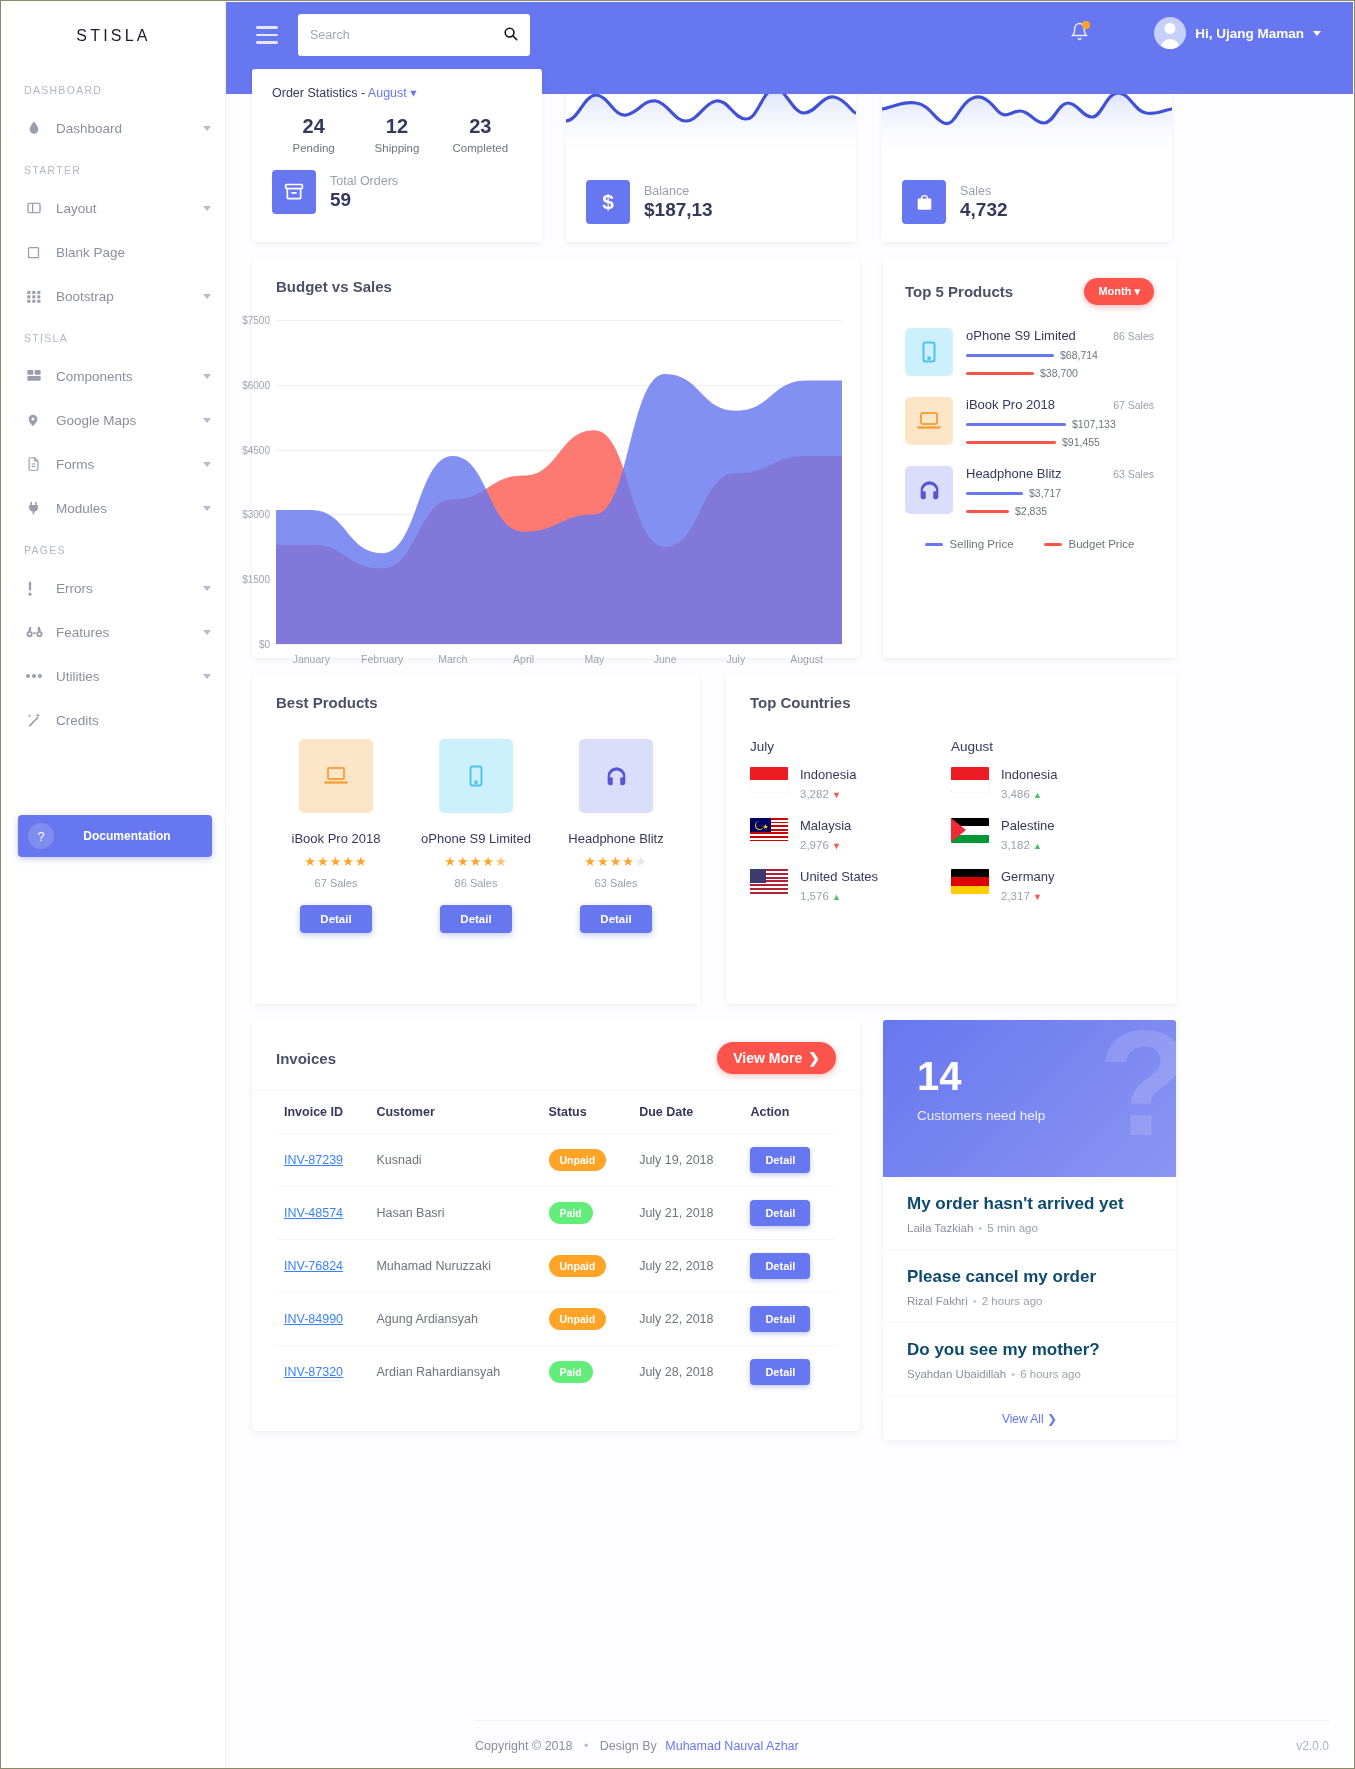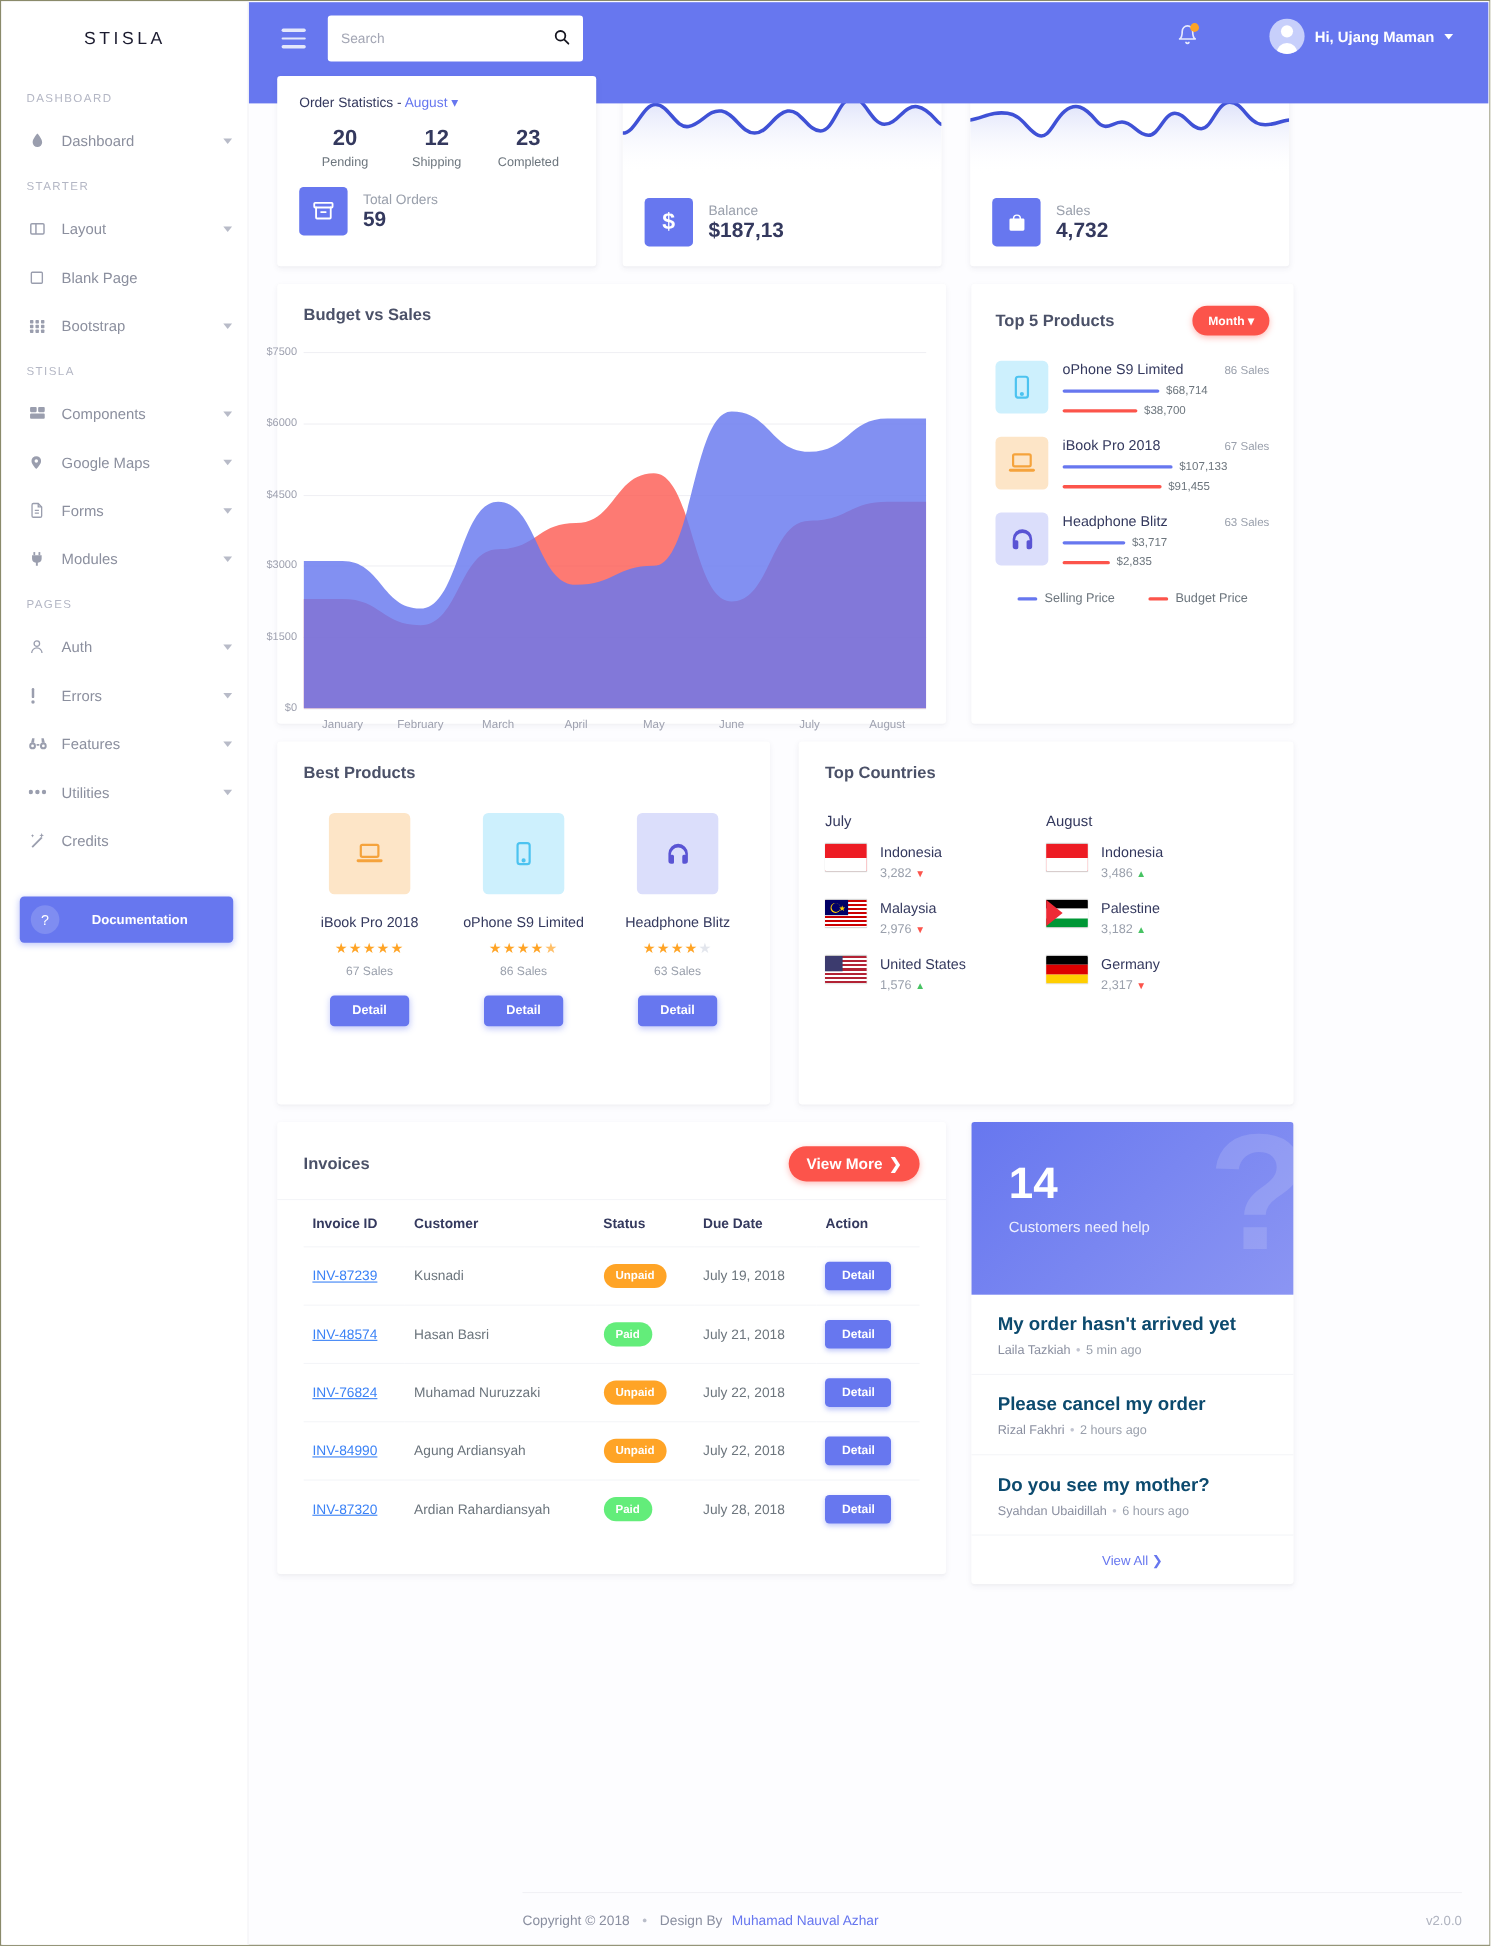"20" div.os-v { text: 20 -> 24 }
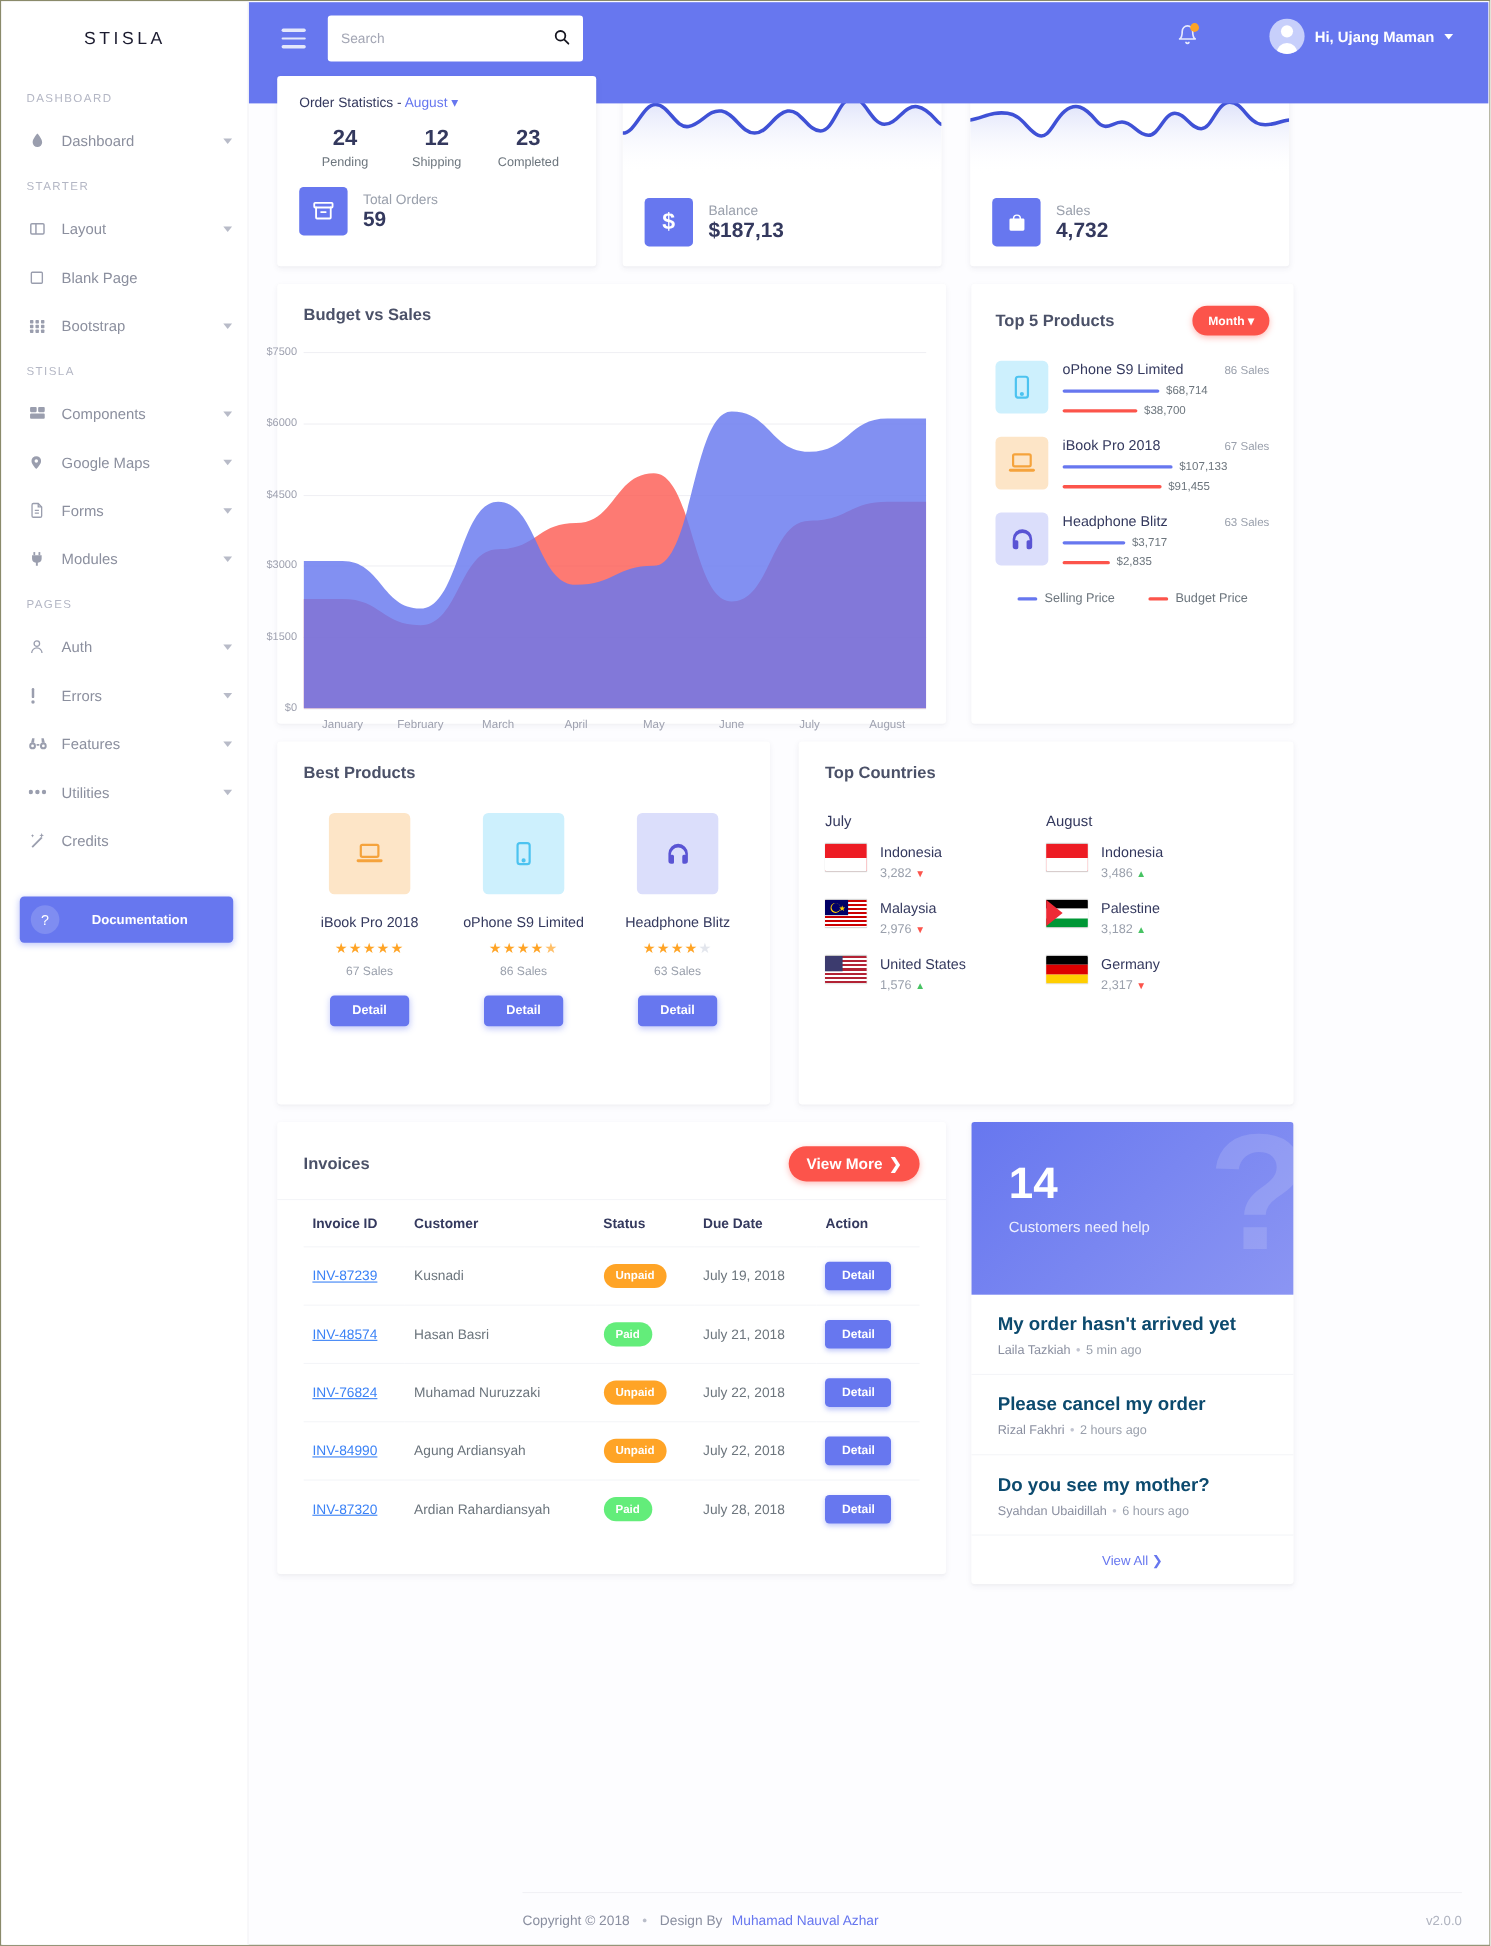"Auth" div.nav-item { html: <div> <span> <svg> <circle></circle> <path></path> </svg> </span> <span>Auth</span> <span></span> </div> -> none }
